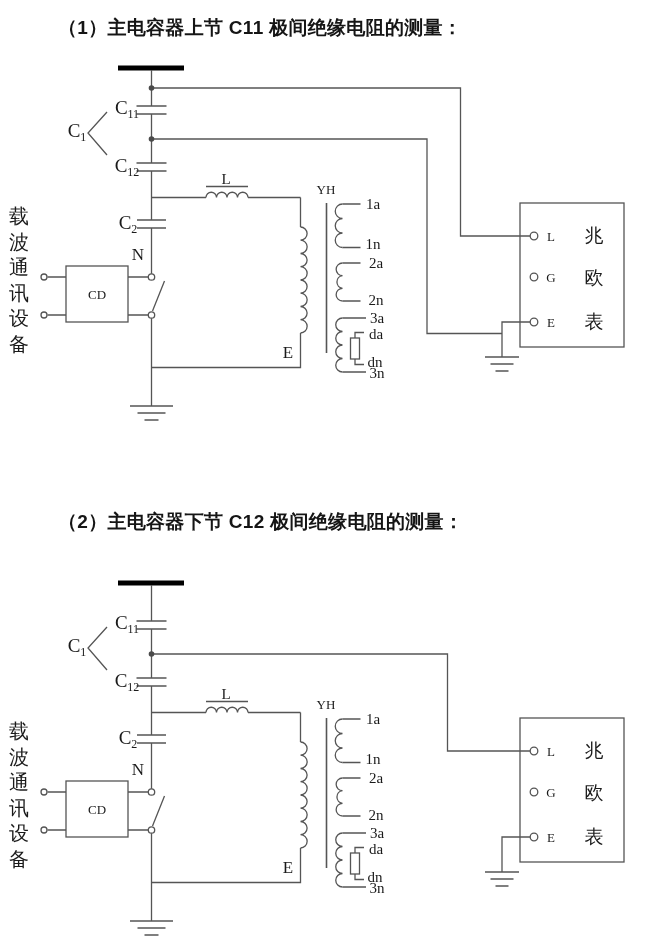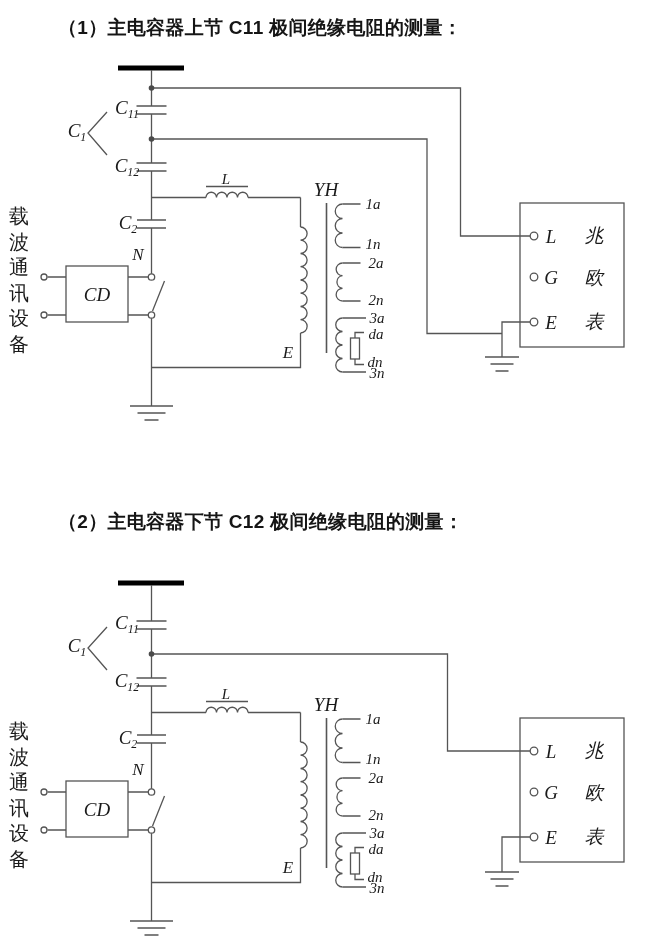"C11" .lbl { font-style: italic -> none }
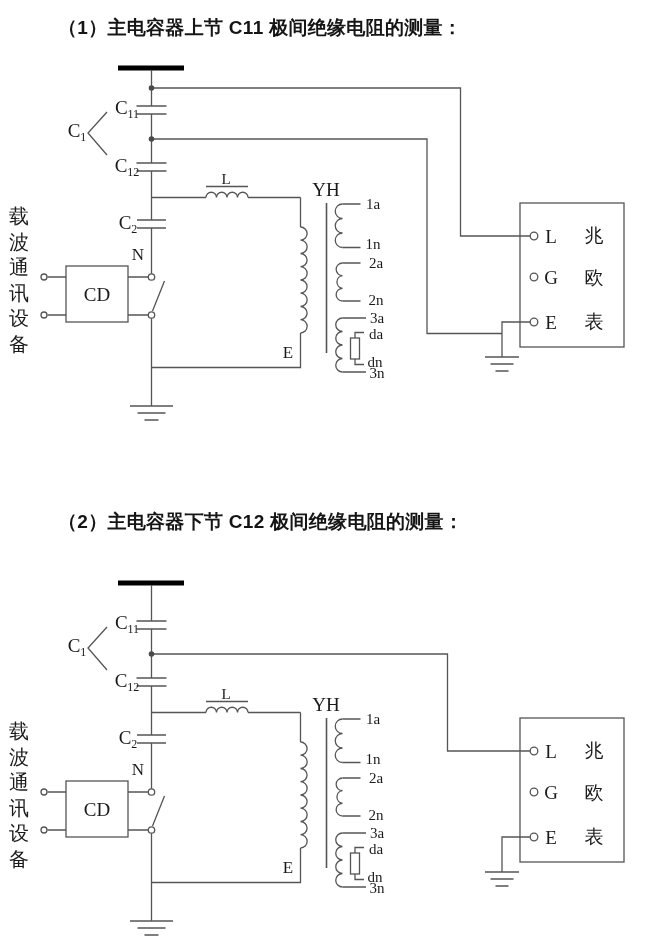"YH" .big { font-size: 19px -> 13px }
